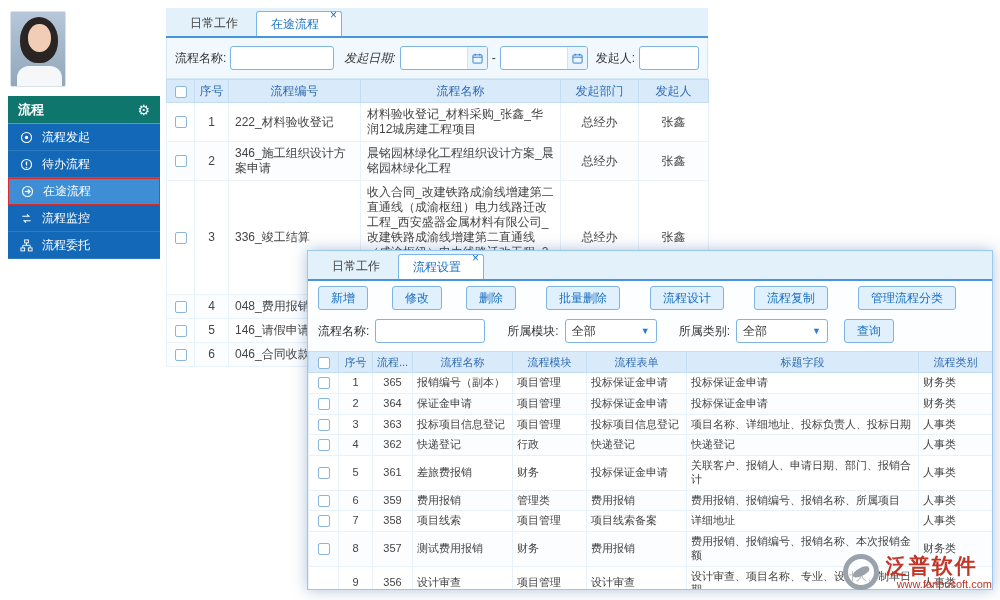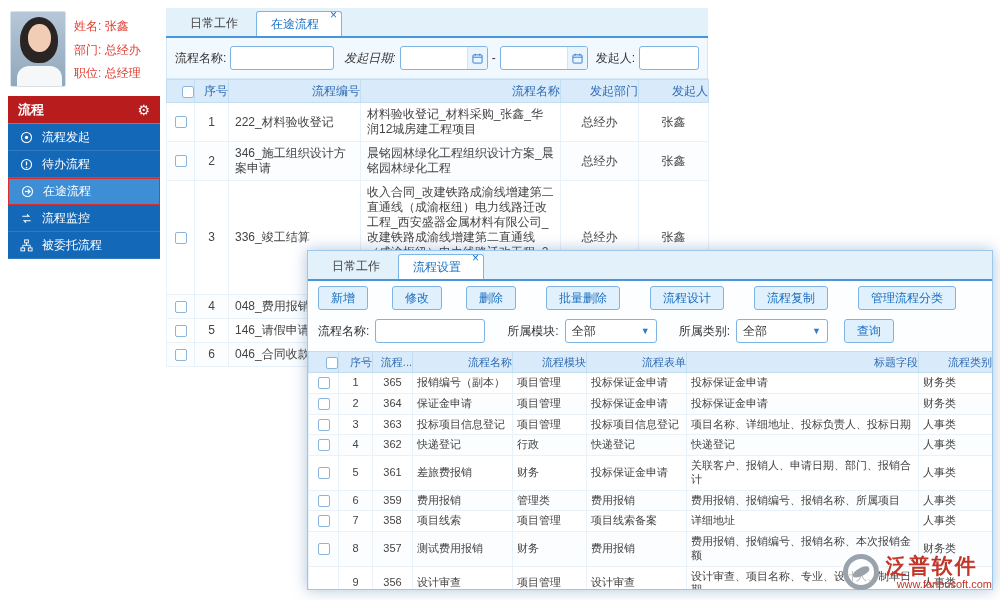"姓名: 张鑫" div.pinfo { html: <div> <div>姓名: 张鑫</div> <div>部门: 总经办</div> <div>职位: 总经理</div> </div> -> none }
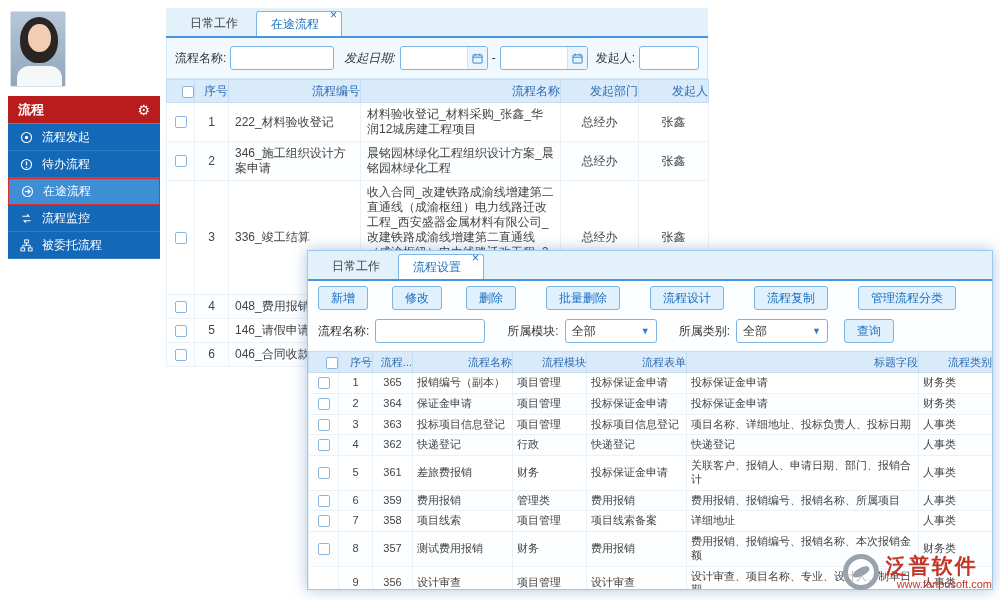"序号" .grid th { text-align: right -> center }
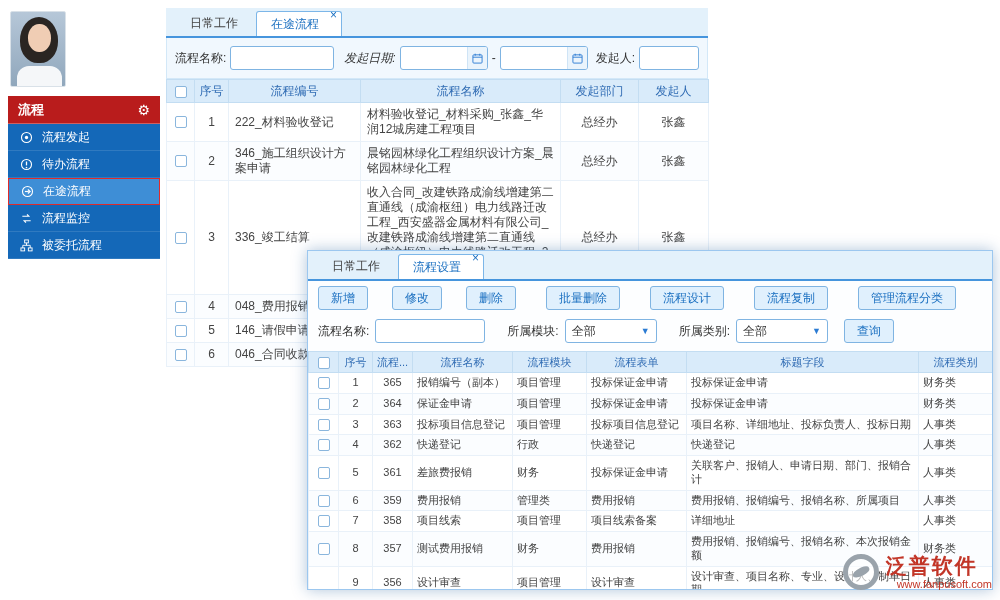"流程" .sb-head { background: #b91c1c -> #0f766e }
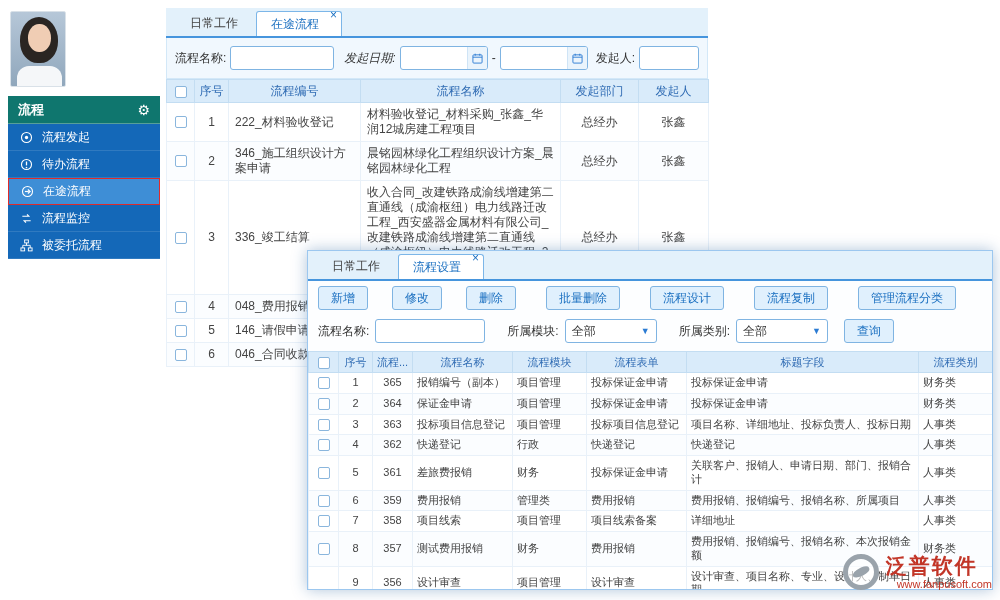"流程委托" div.sb-item { html: none -> <div> <span> <svg> <rect></rect> <rect></rect> <rect></rect> <path></path> </svg> </span> <span>流程委托</span> </div> }
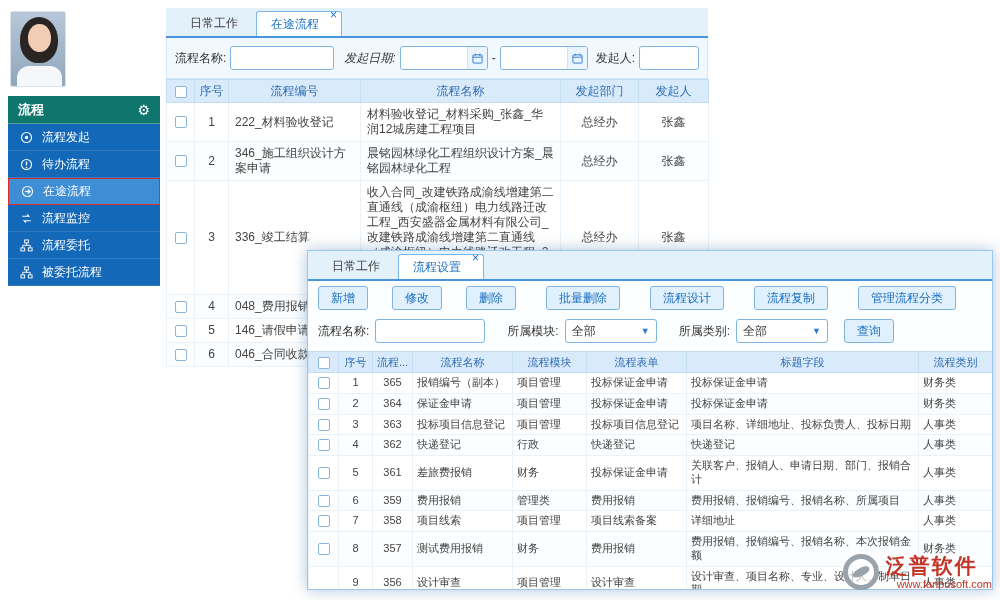"被委托流程" div.sb-item { html: <div> <span> <svg> <rect></rect> <rect></rect> <rect></rect> <path></path> </svg> </span> <span>被委托流程</span> </div> -> none }
